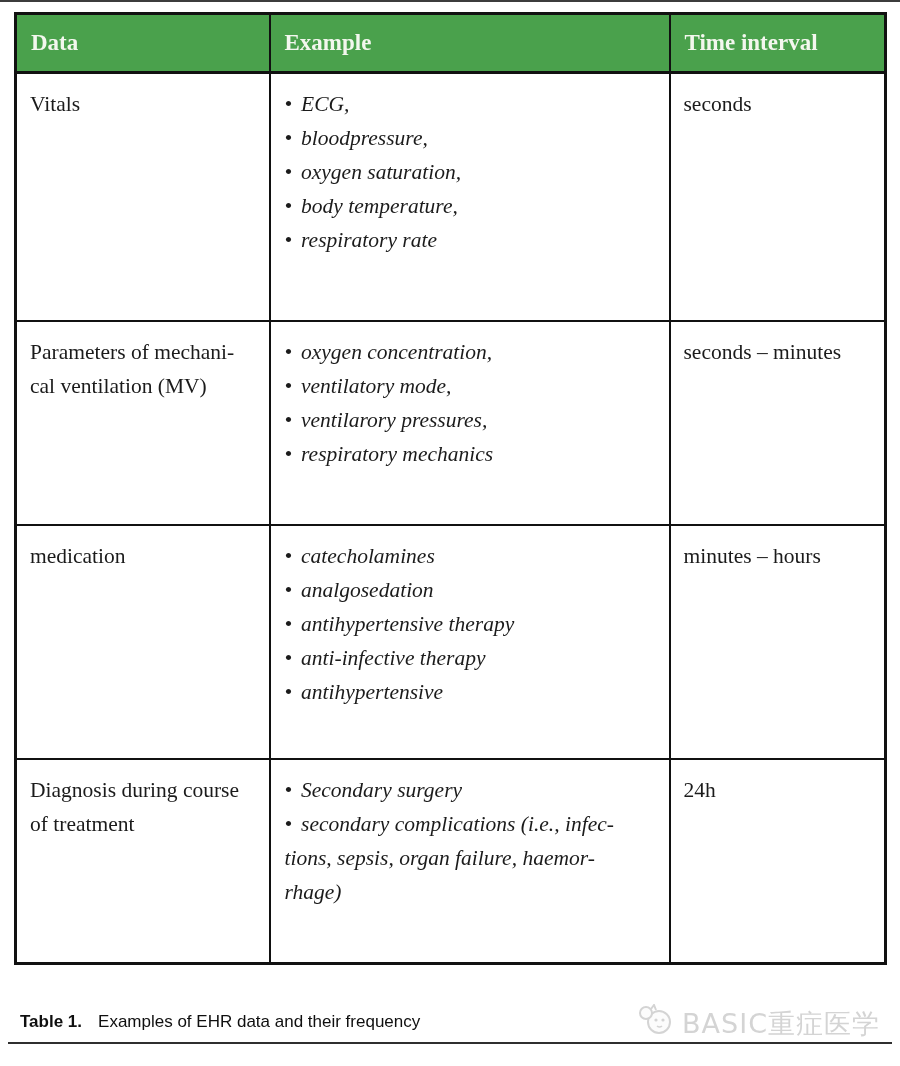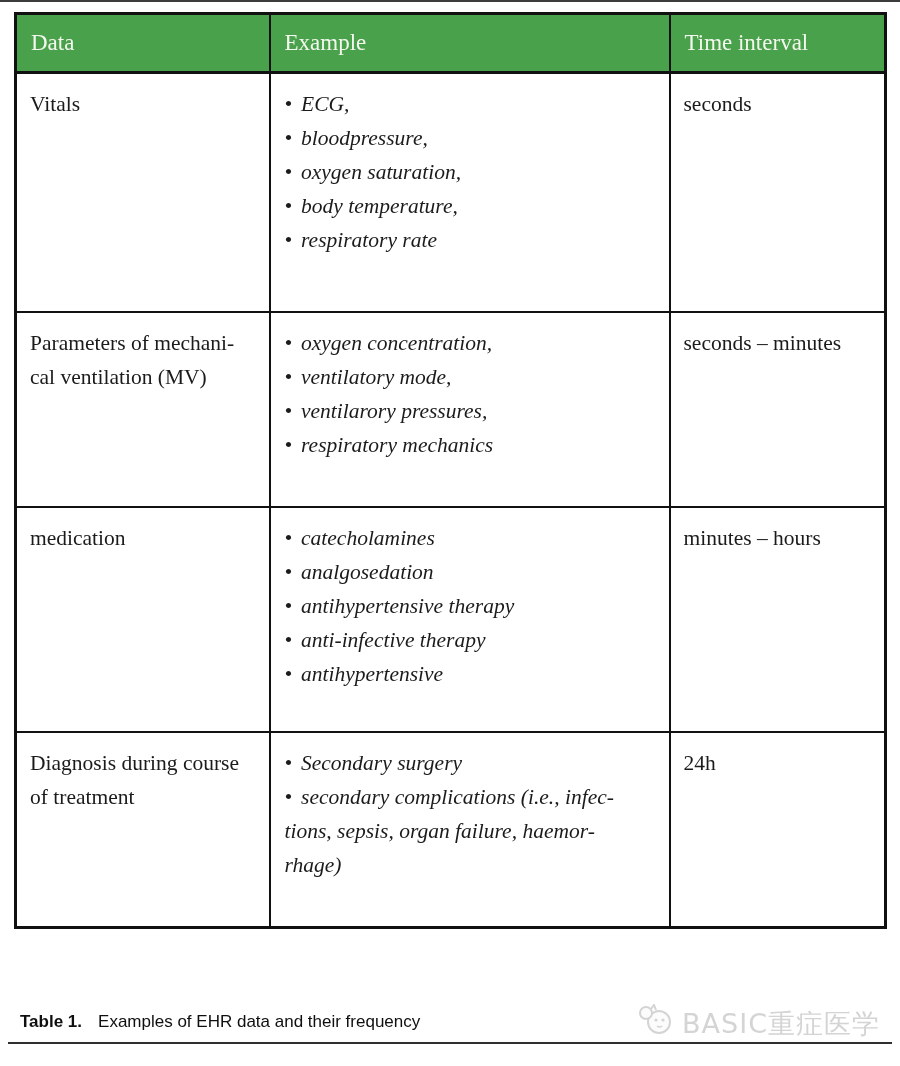"Data" th.hcell { font-weight: normal -> bold }
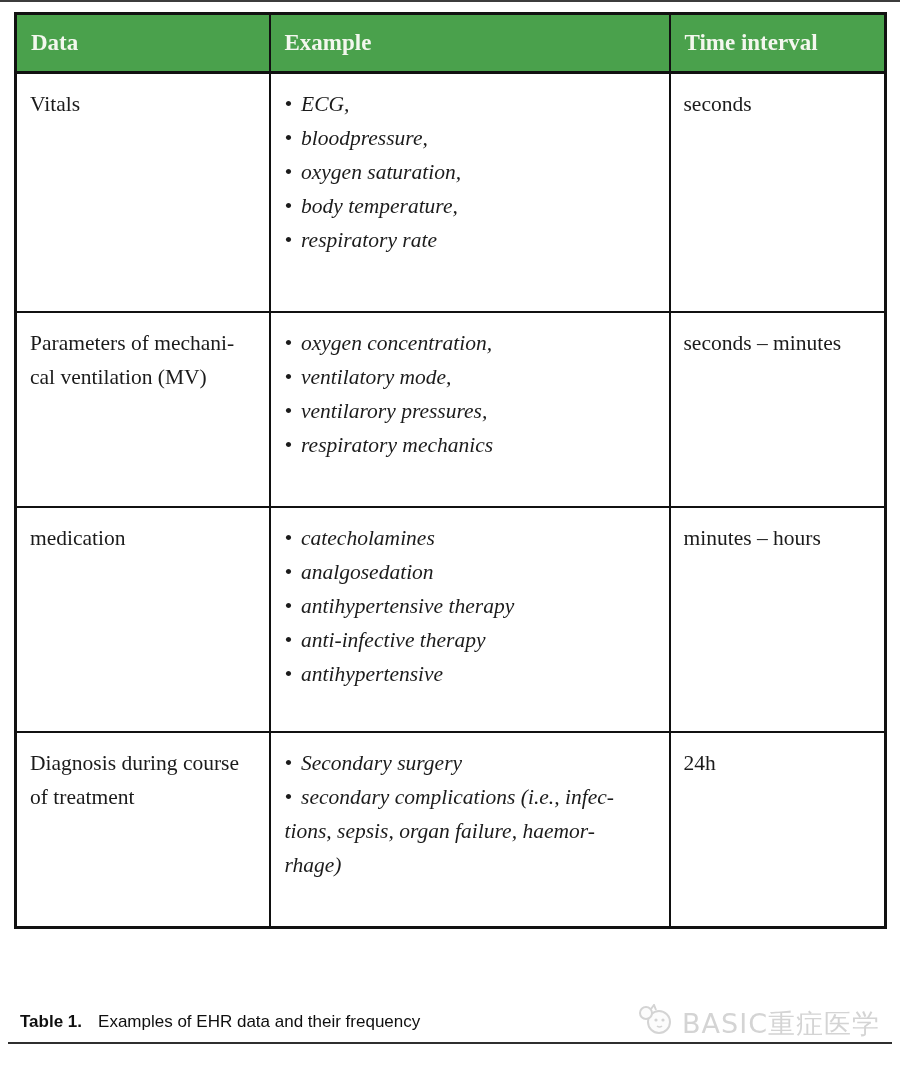"Vitals" td.cell { padding: 13px 8px 9px 13px -> 13px 8px 18px 13px }
